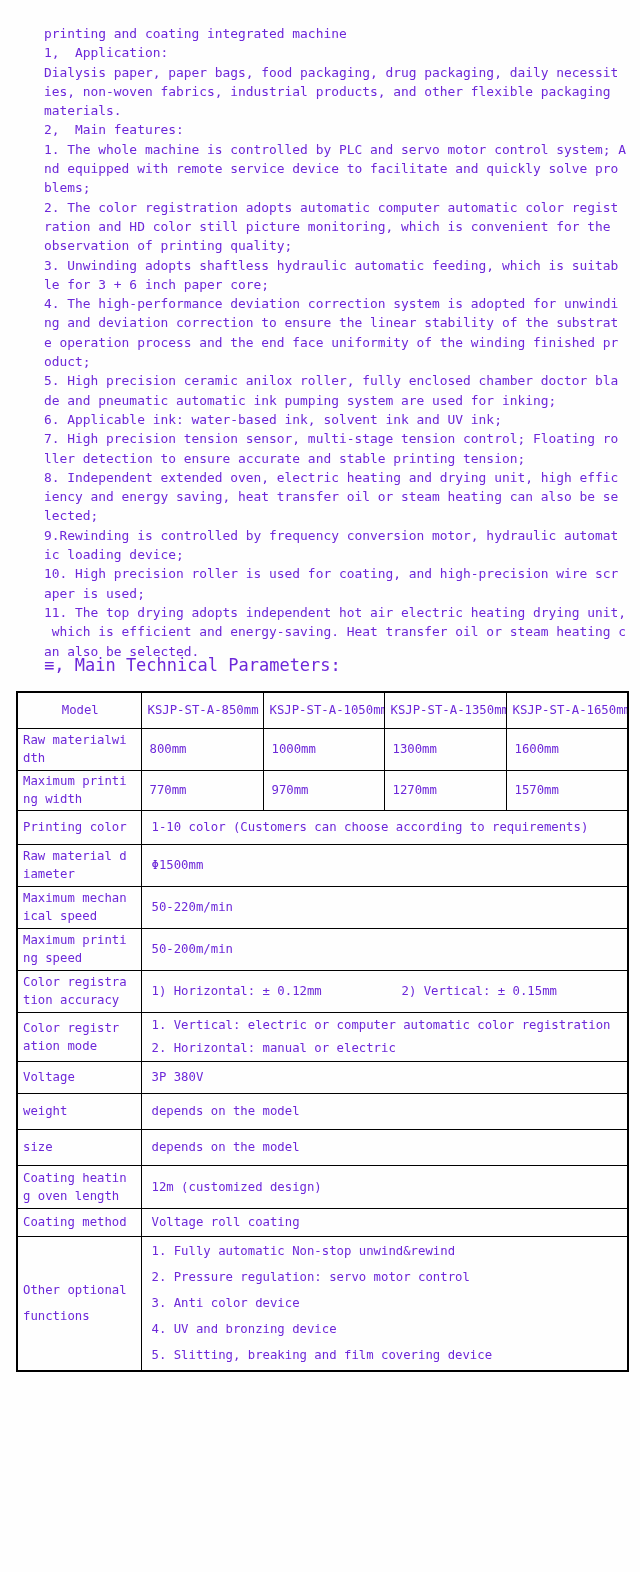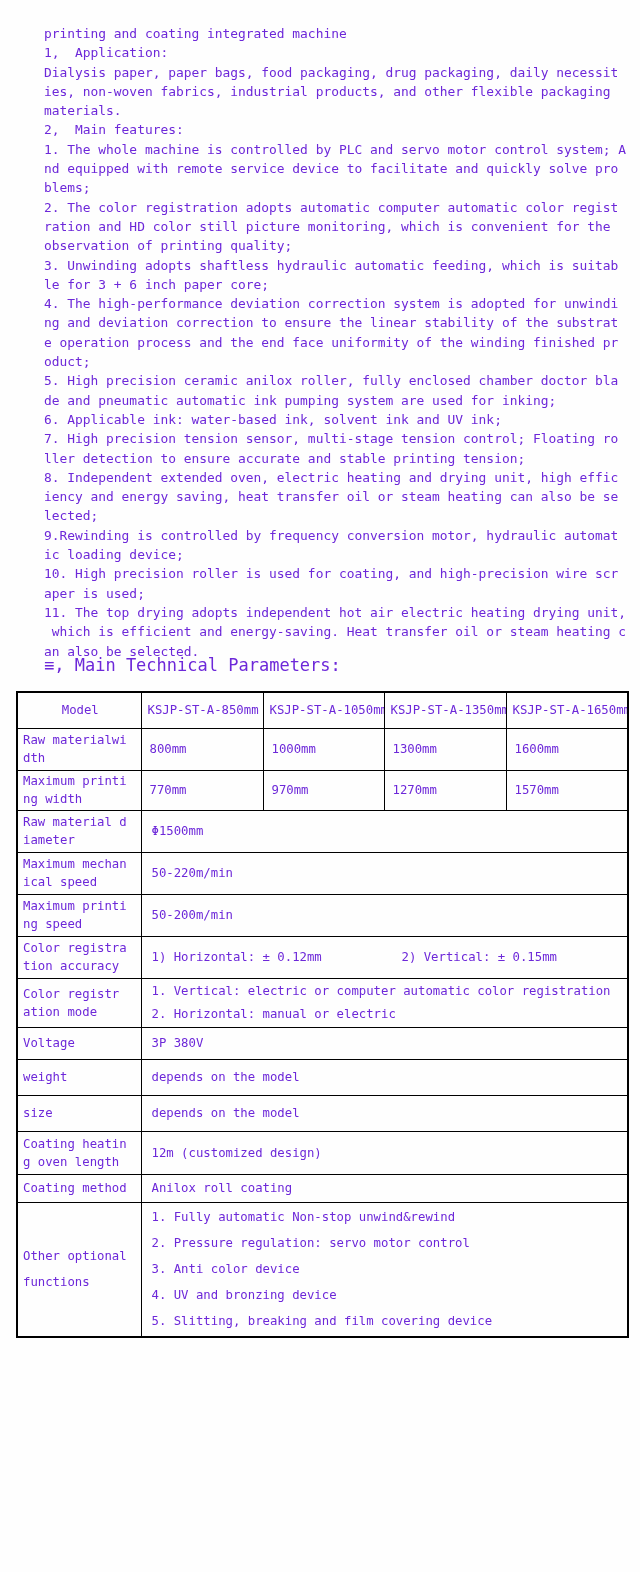"Printing color" tr.h34 { html: none -> <tr> <td>Printing color</td> <td>1-10 color (Customers can choose according to requirements)</td> </tr> }
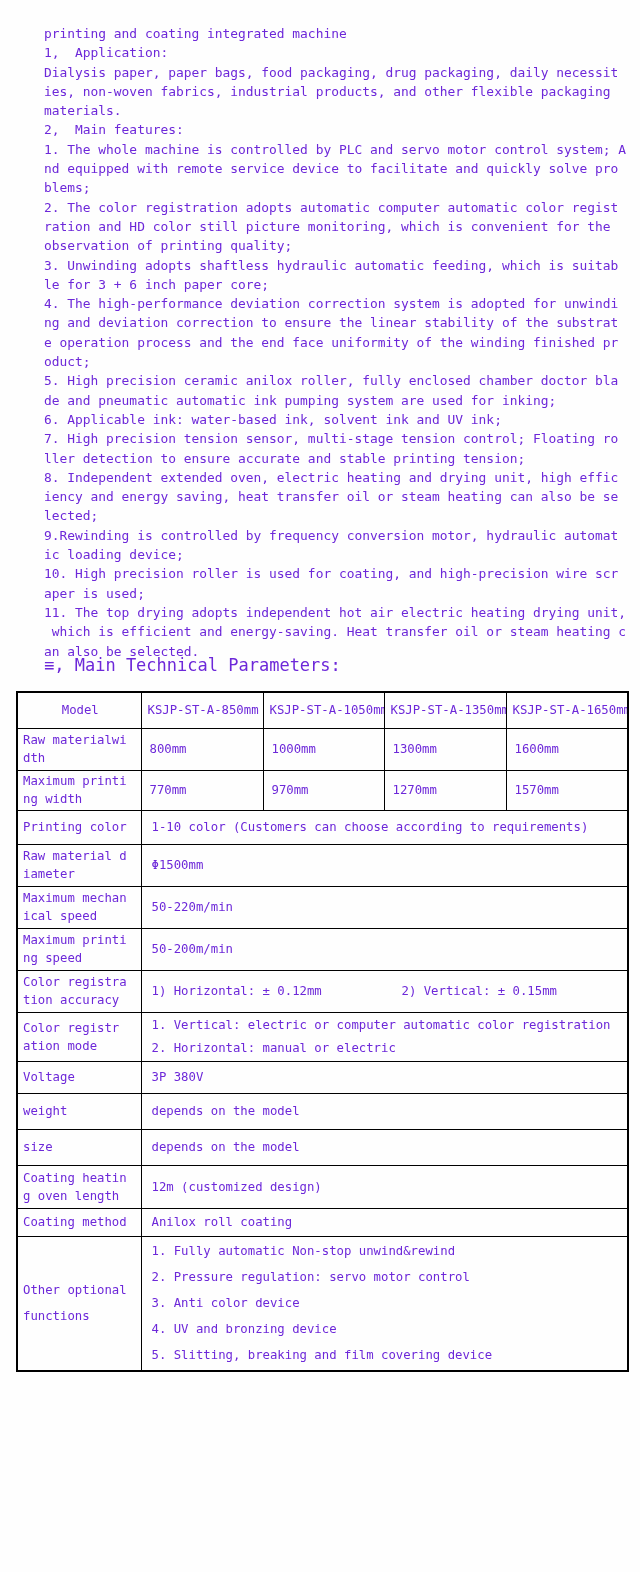"Anilox roll coating" td.val { text: Anilox -> Voltage }
